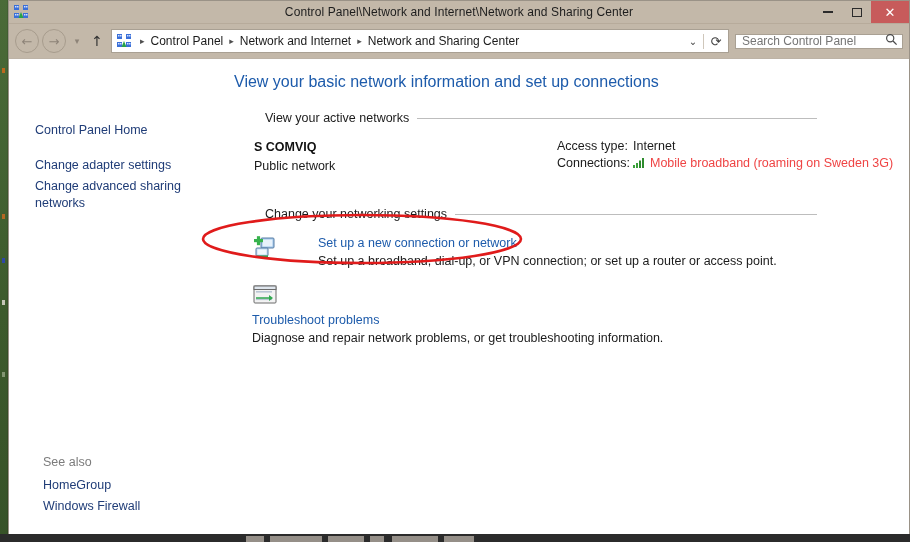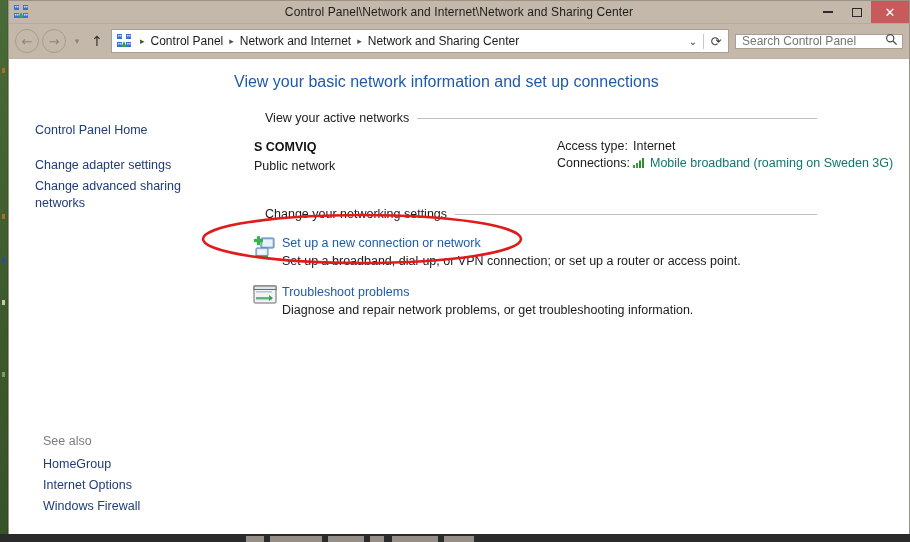"Mobile broadband (roaming on Sweden" .kv-val.link { color: #0f766e -> #ef4444 }
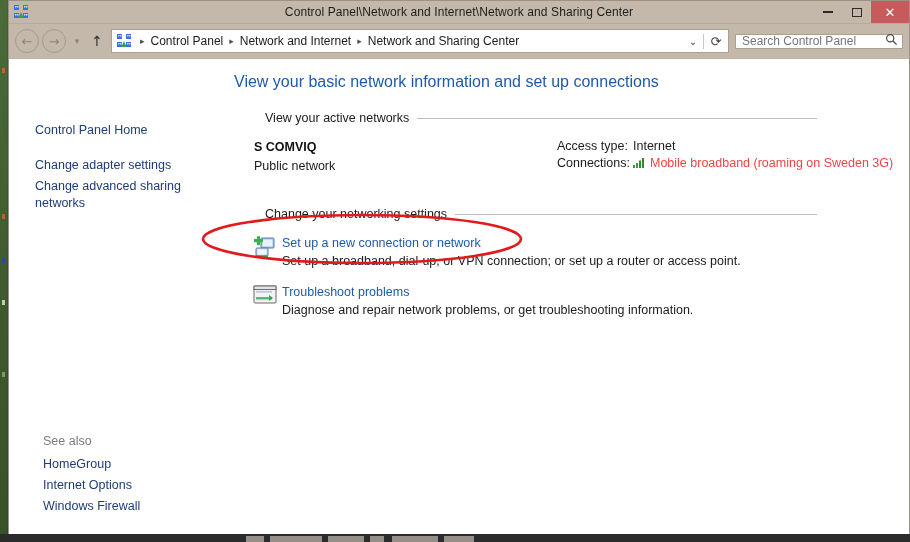"Set up a new connection" div.task { gap: none -> 36px }
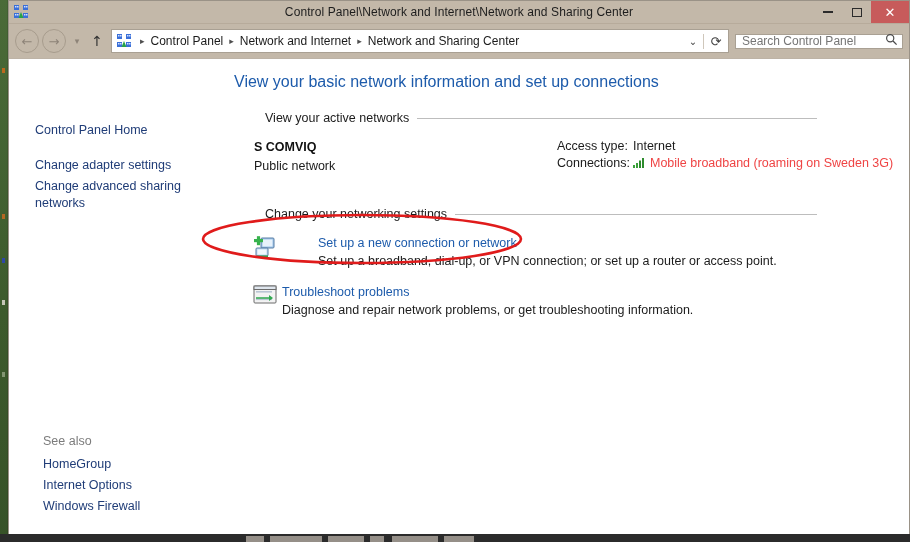"Troubleshoot problems" div.task { flex-direction: none -> column }
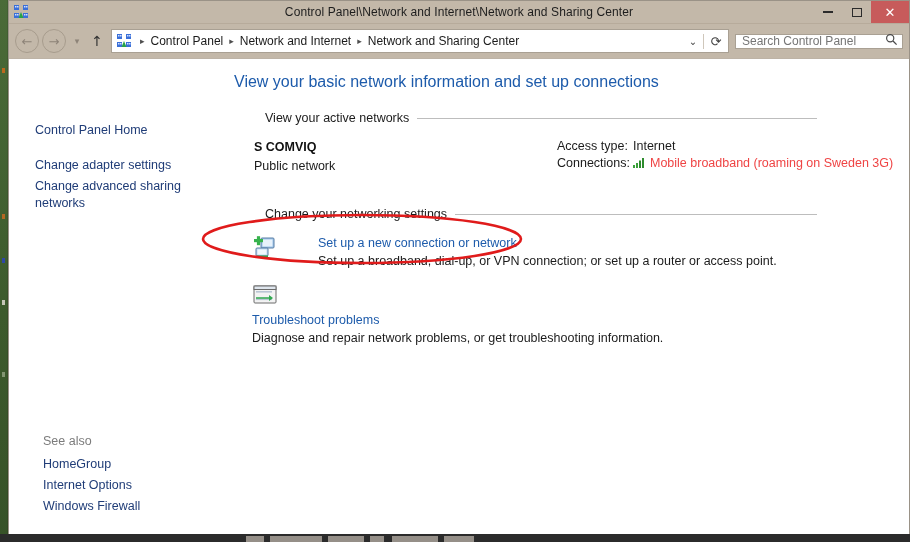"Internet Options" a.side-link { html: <a>Internet Options</a> -> none }
